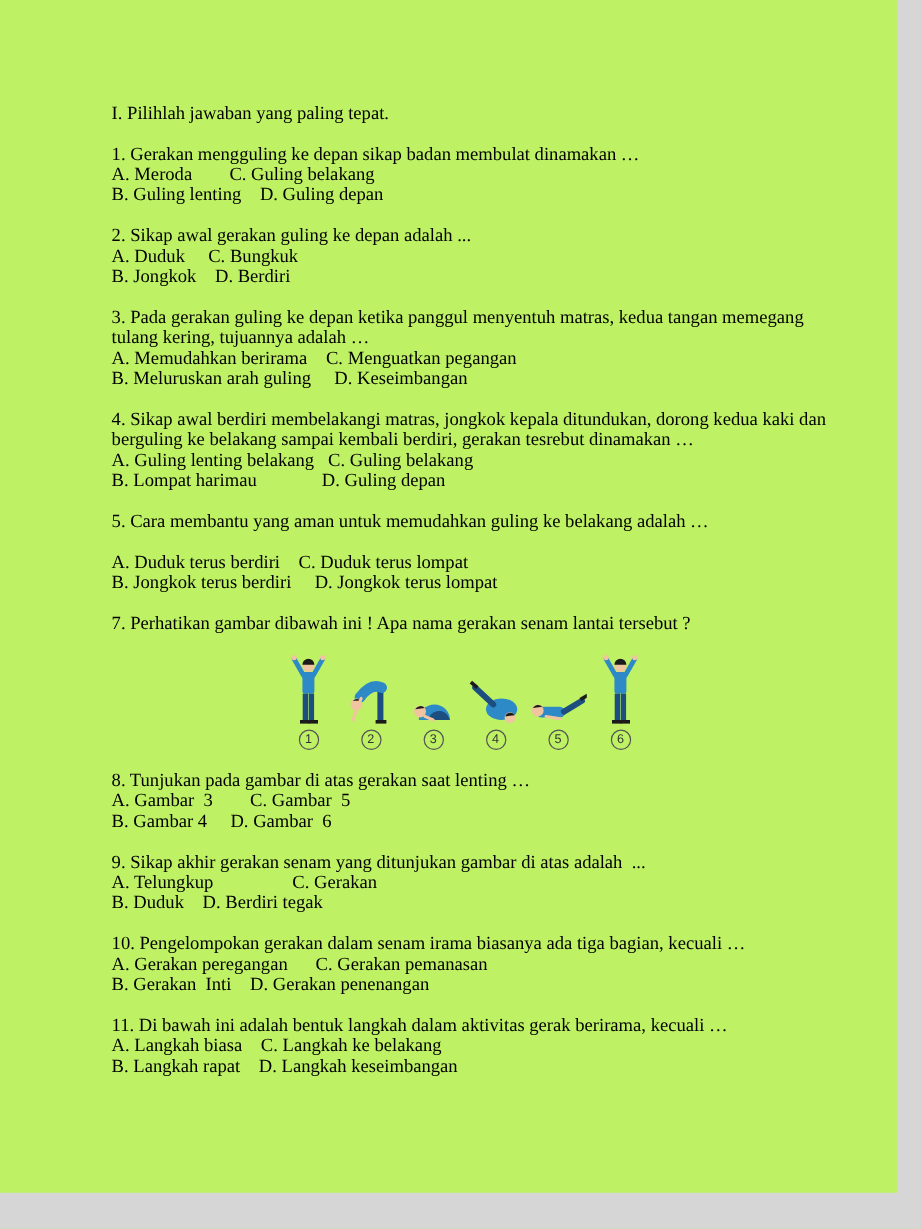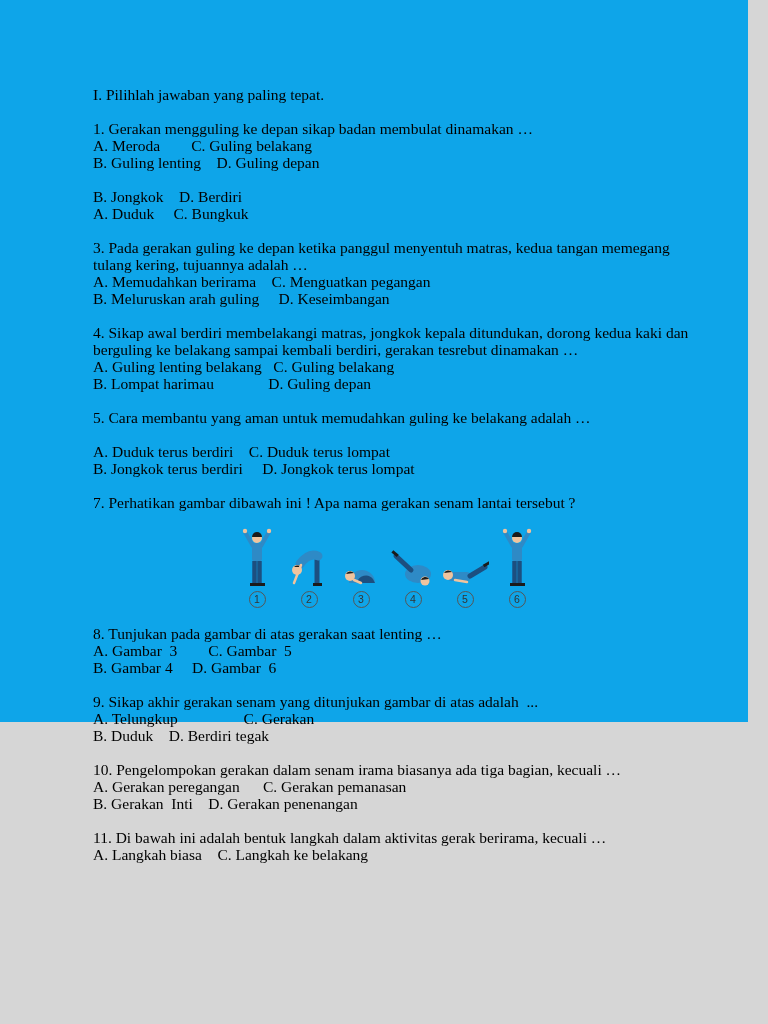"I. Pilihlah jawaban yang paling" .page { background: #0ea5e9 -> #bef264; height: 722px -> 994px }
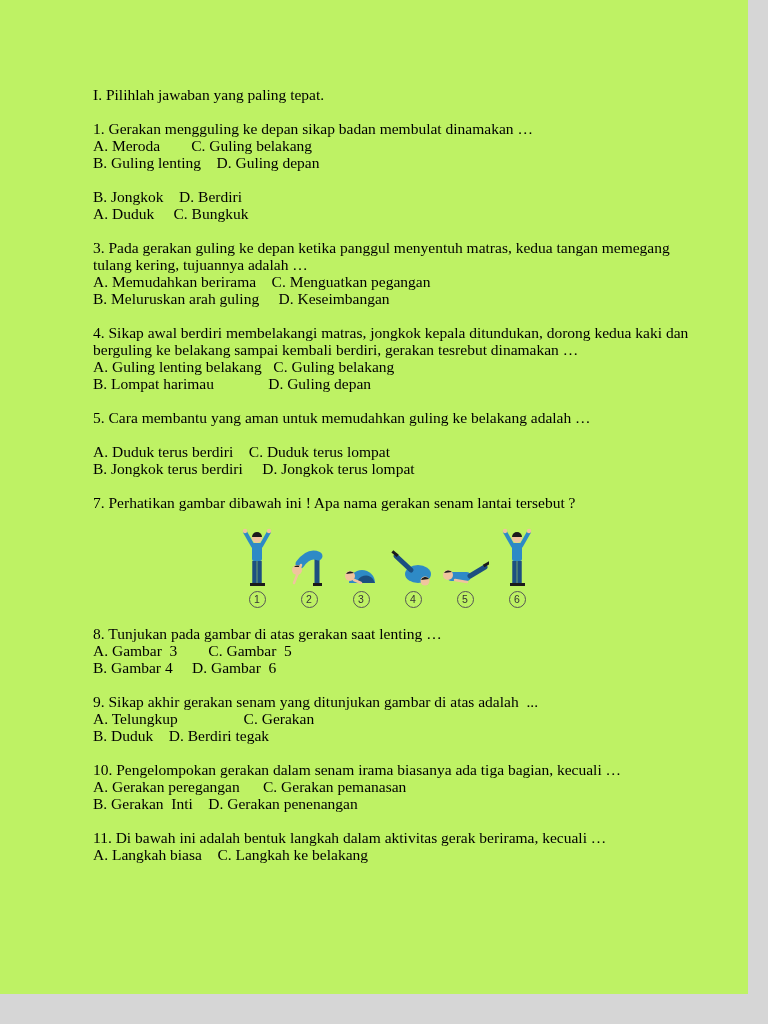"2. Sikap awal gerakan guling" div.line { html: none -> <div>2. Sikap awal gerakan guling ke depan adalah ...</div> }
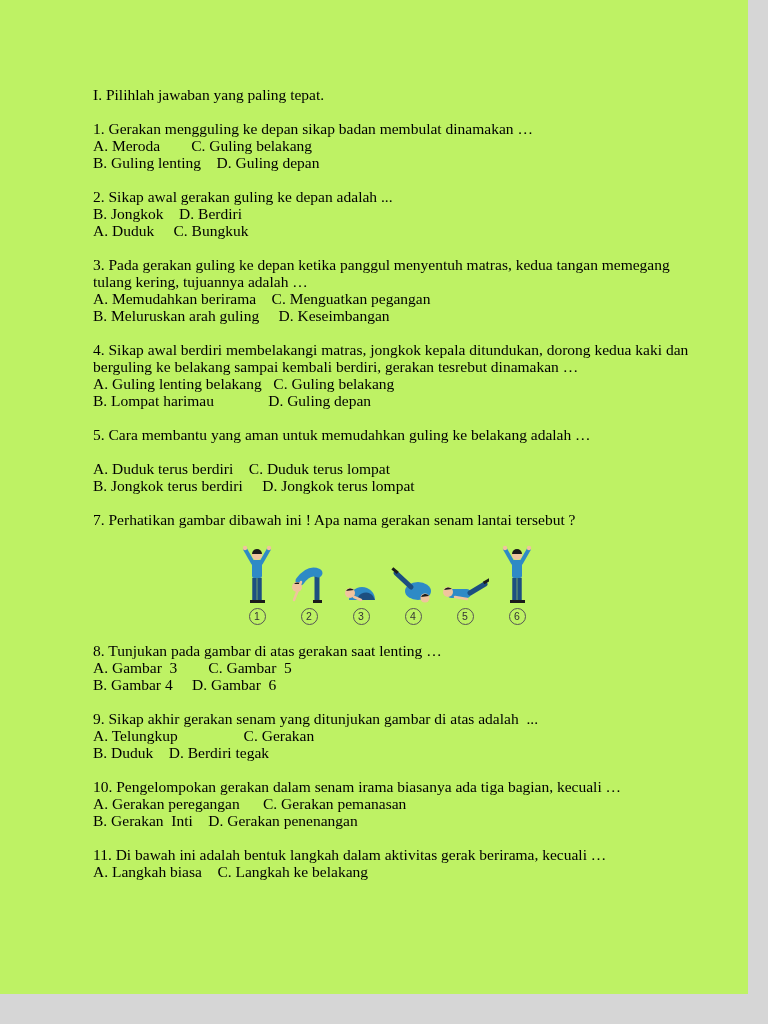"B. Jongkok D. Berdiri" div.line { order: before "A. Duduk C. Bungkuk" -> after "A. Duduk C. Bungkuk" }
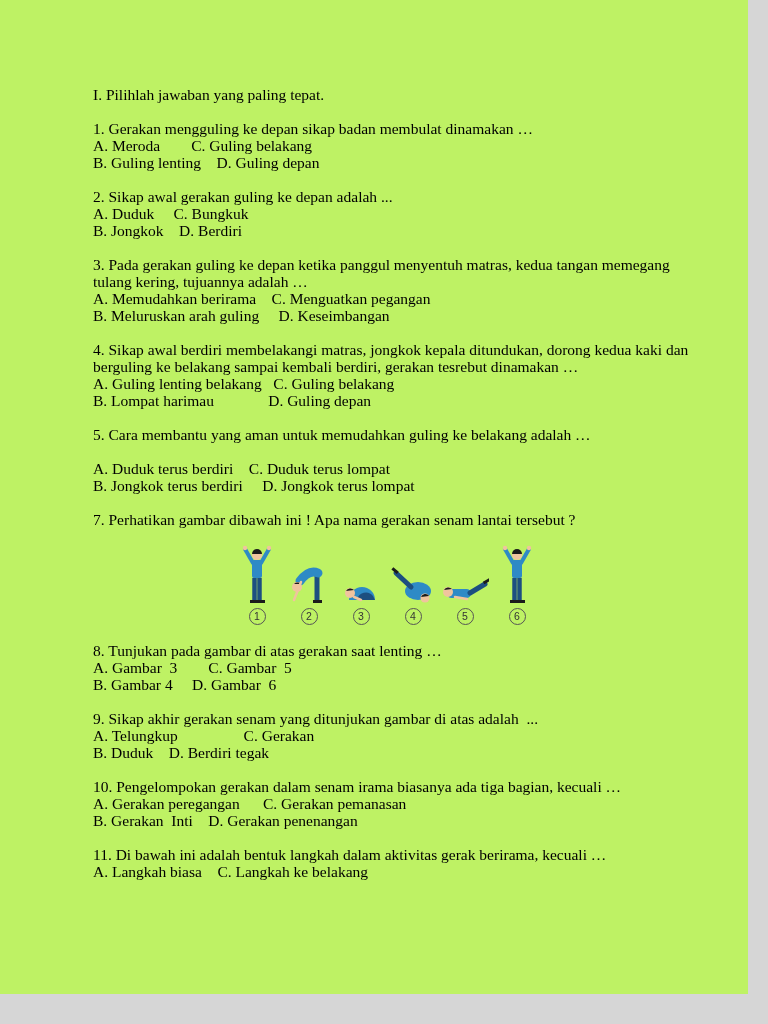"B. Langkah rapat D. Langkah" div.line { html: none -> <div>B. Langkah rapat D. Langkah keseimbangan</div> }
